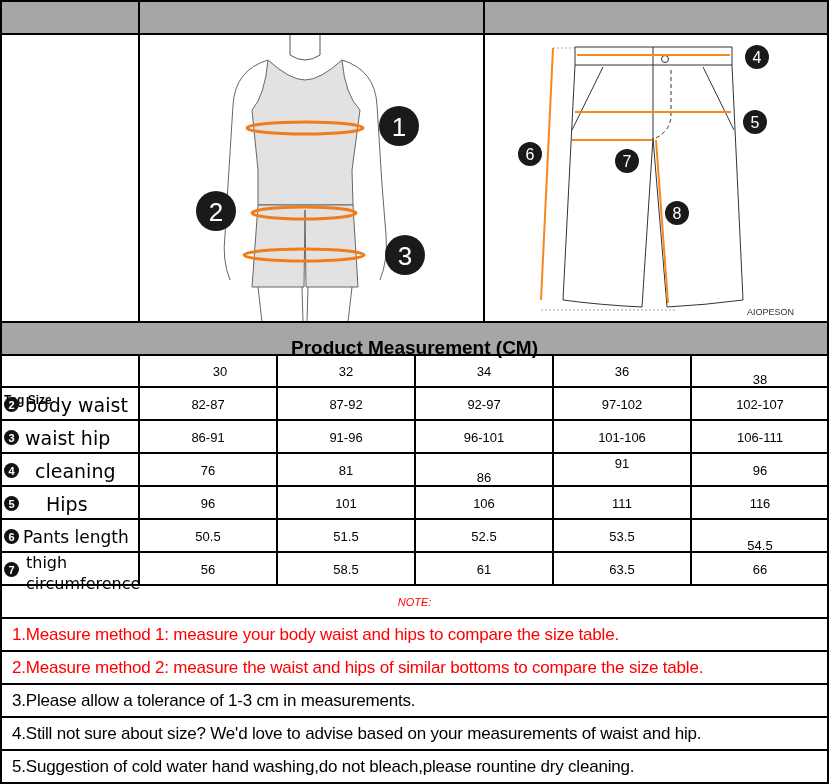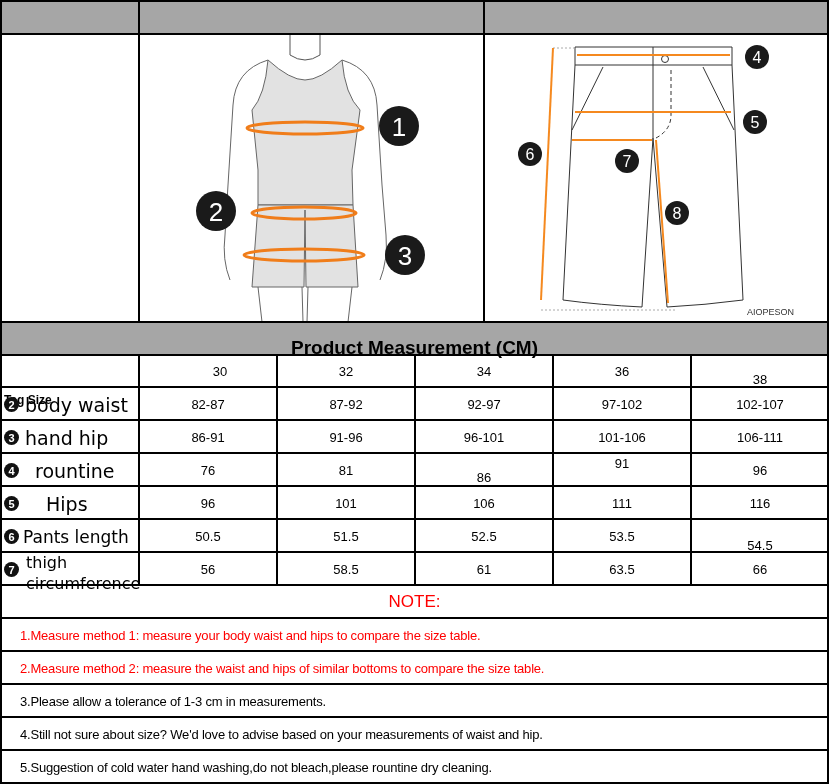"hand hip" span { text: hand -> waist }
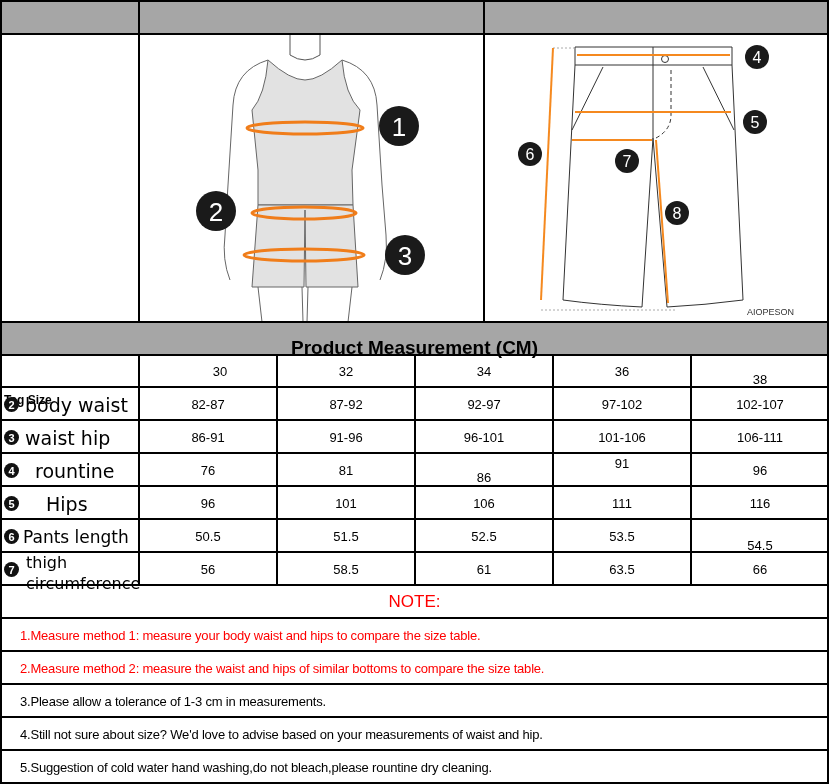"rountine" span { text: rountine -> cleaning }
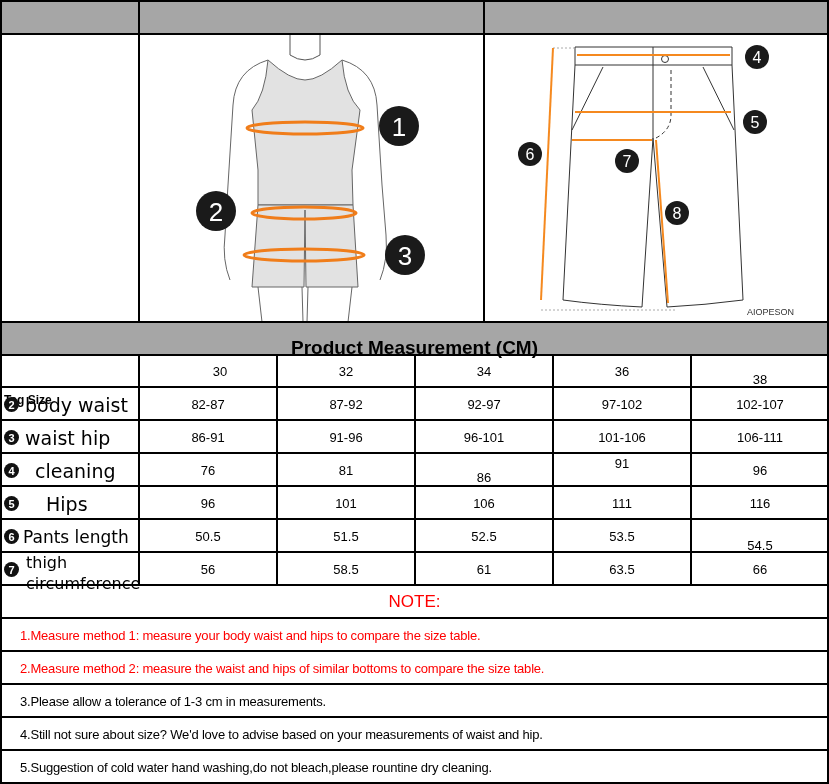"NOTE:" div.abs { font-size: 17px -> 11px; font-style: none -> italic }
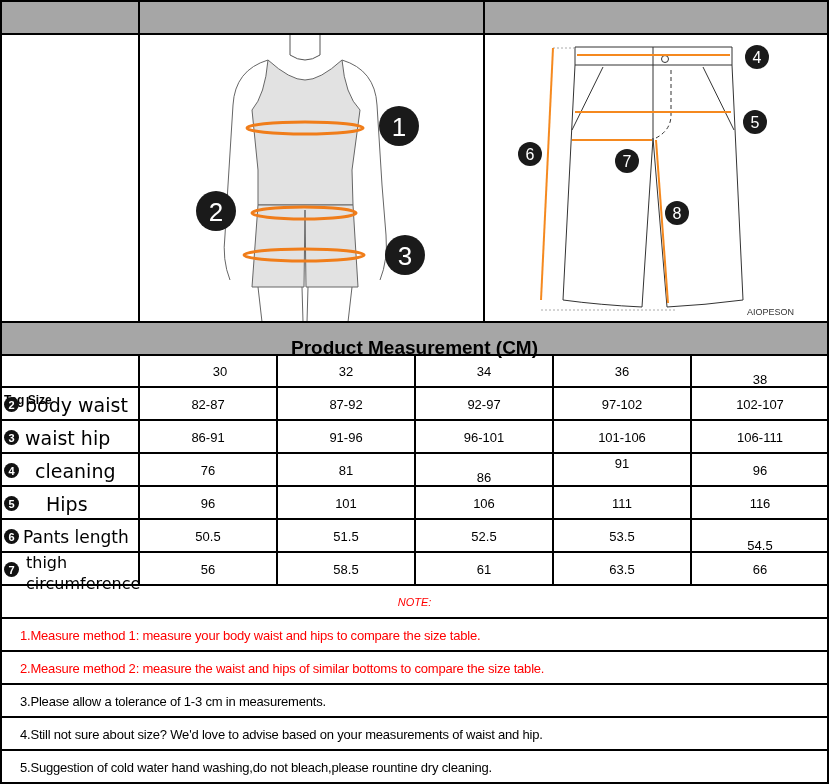"1.Measure method 1: measure your" .note { font-size: 13px -> 17px; left: 20px -> 12px }
